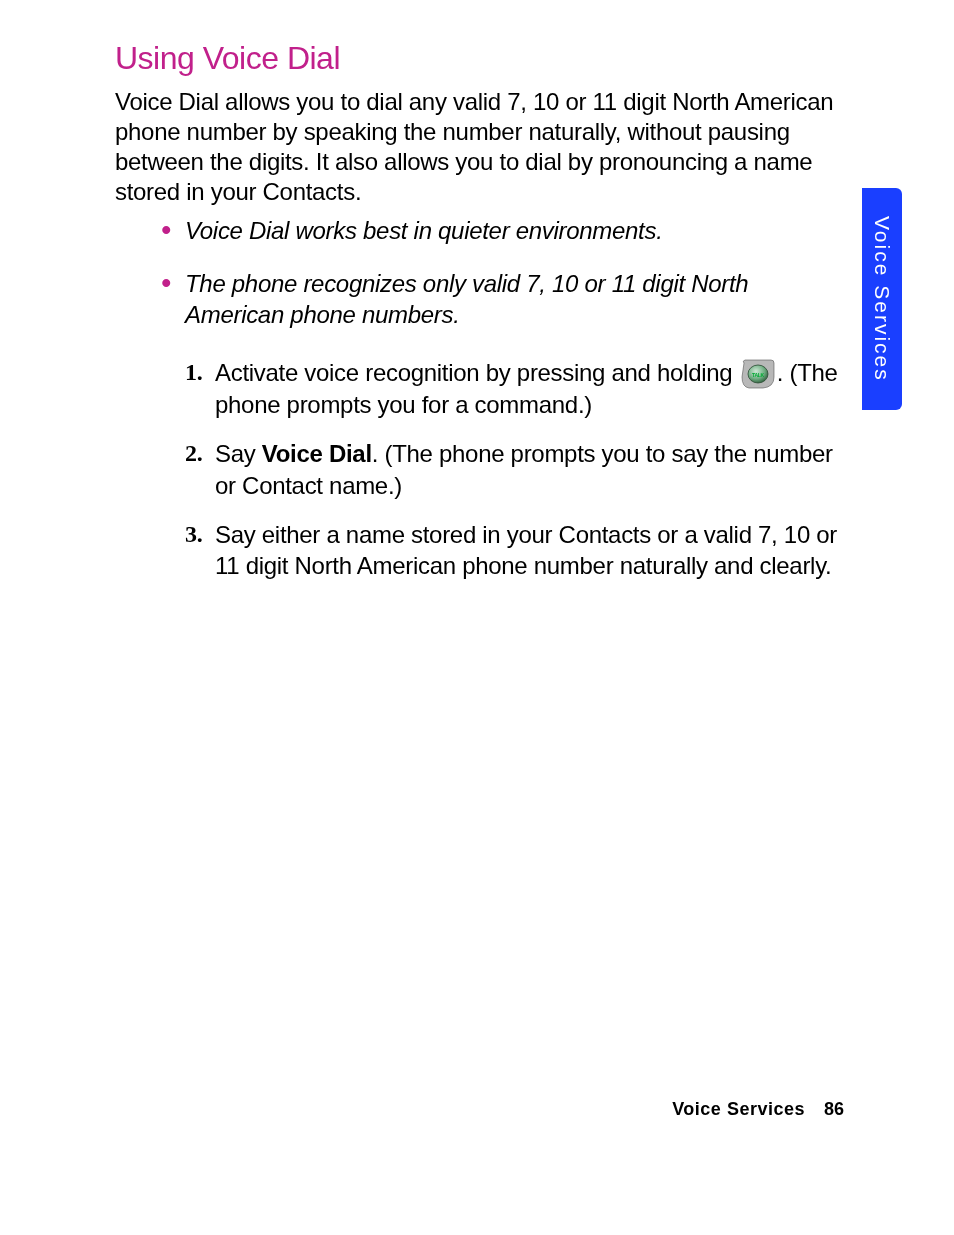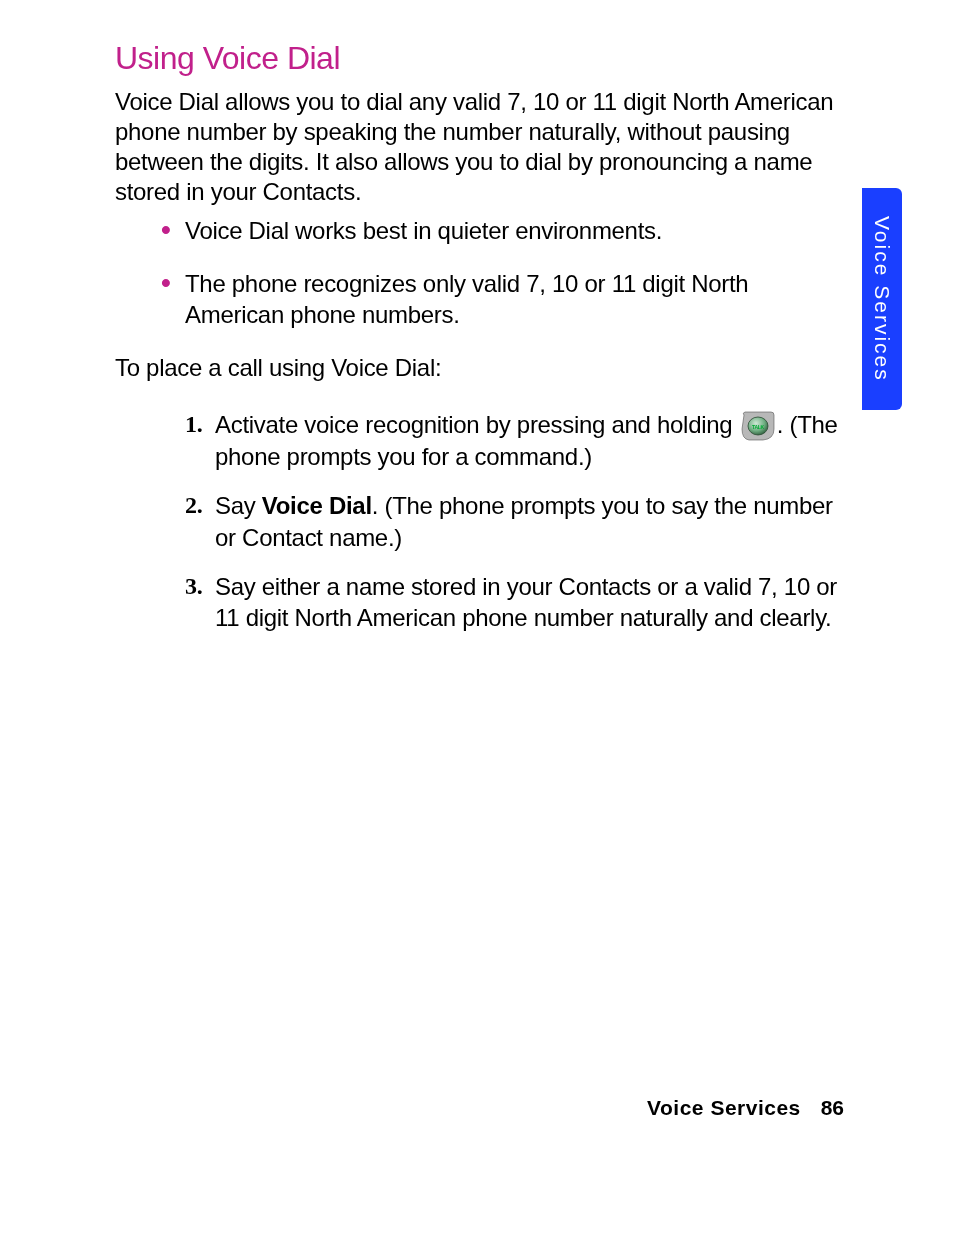"Voice Dial works best in" ul.tips { font-style: none -> italic }
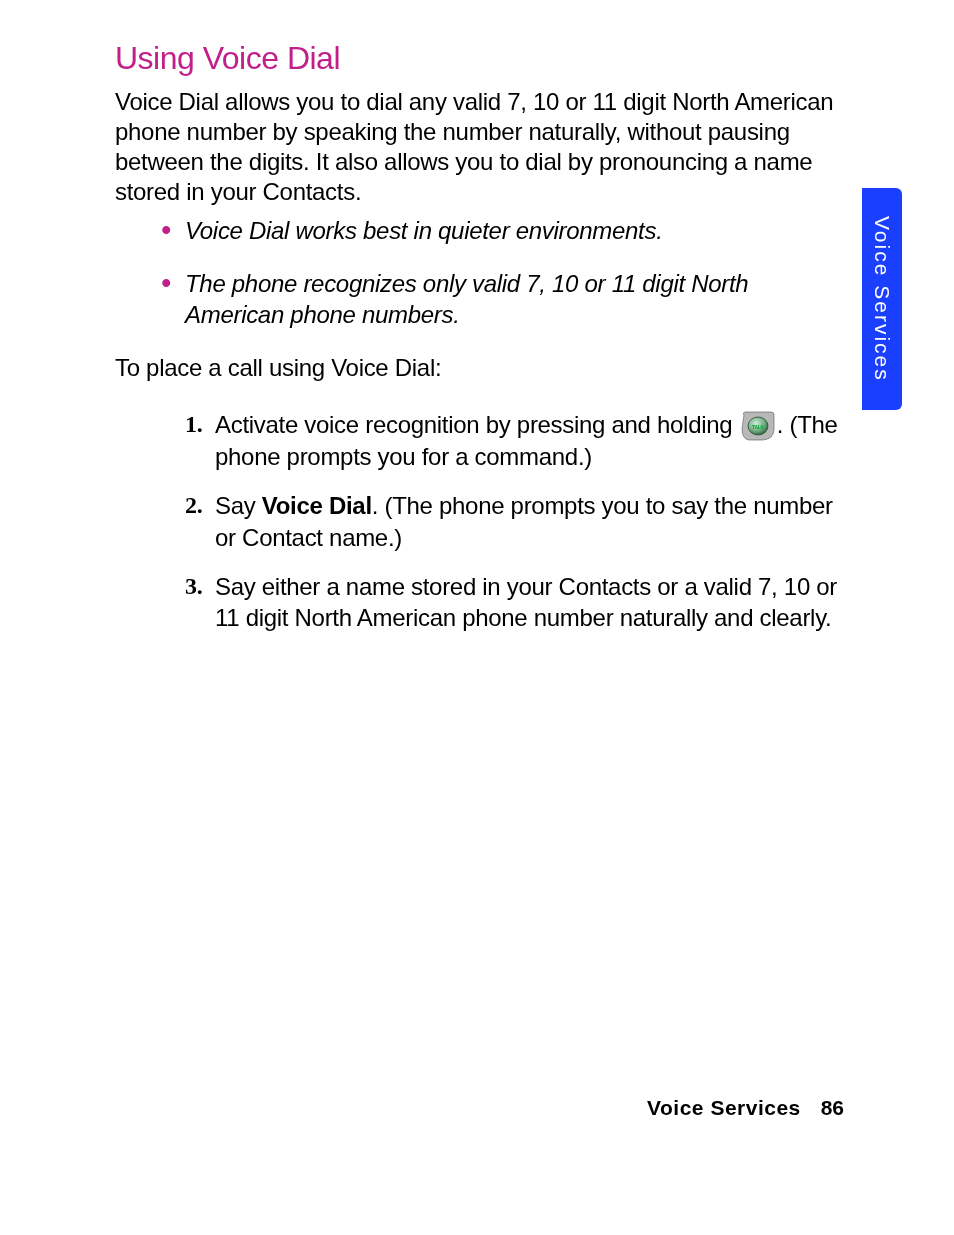"To place a call using" div.body-text { html: <div>To place a call using Voice Dial:</div> -> none }
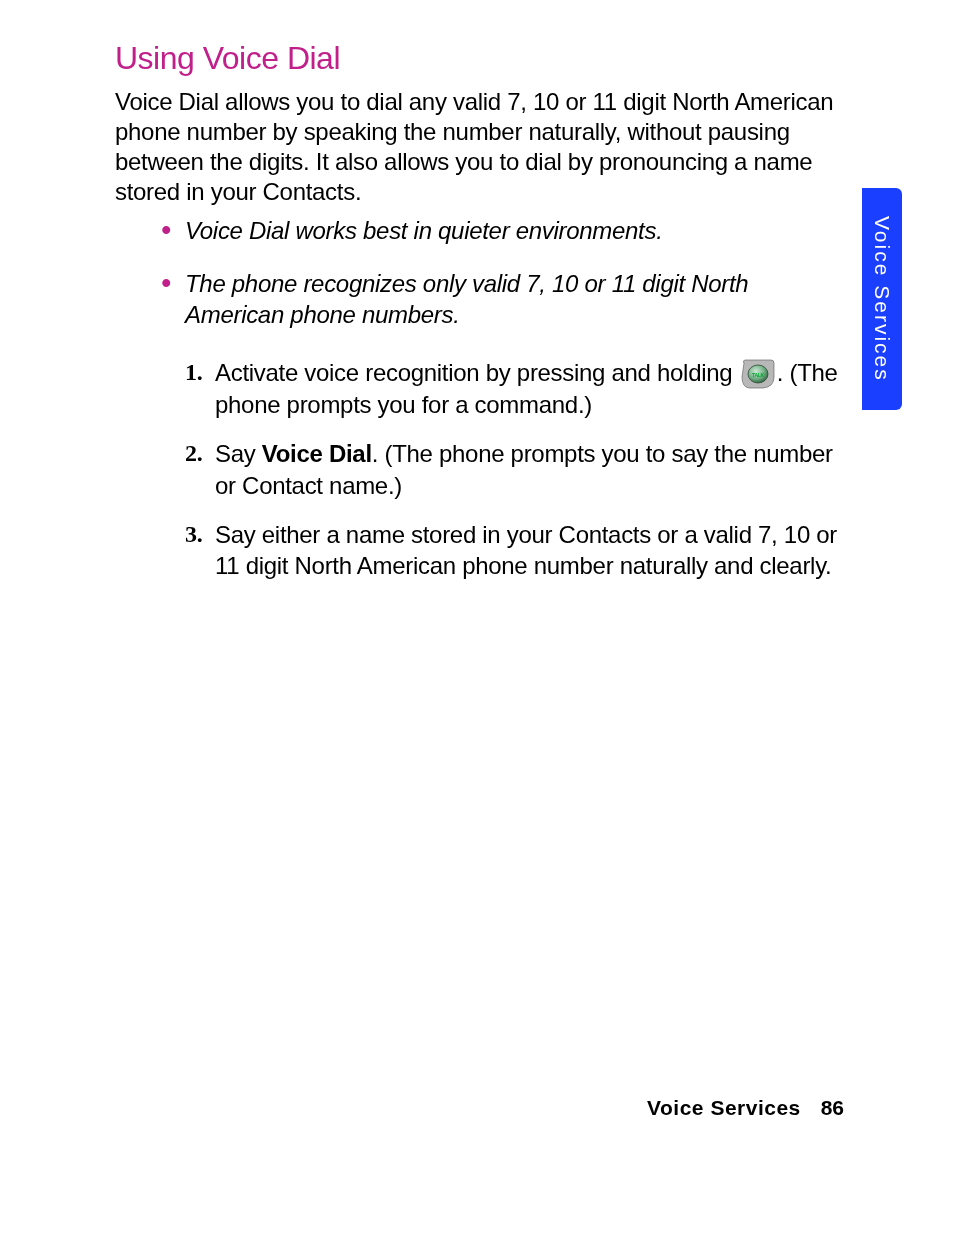"Voice Services 86" .footer { font-size: 21px -> 18px }
